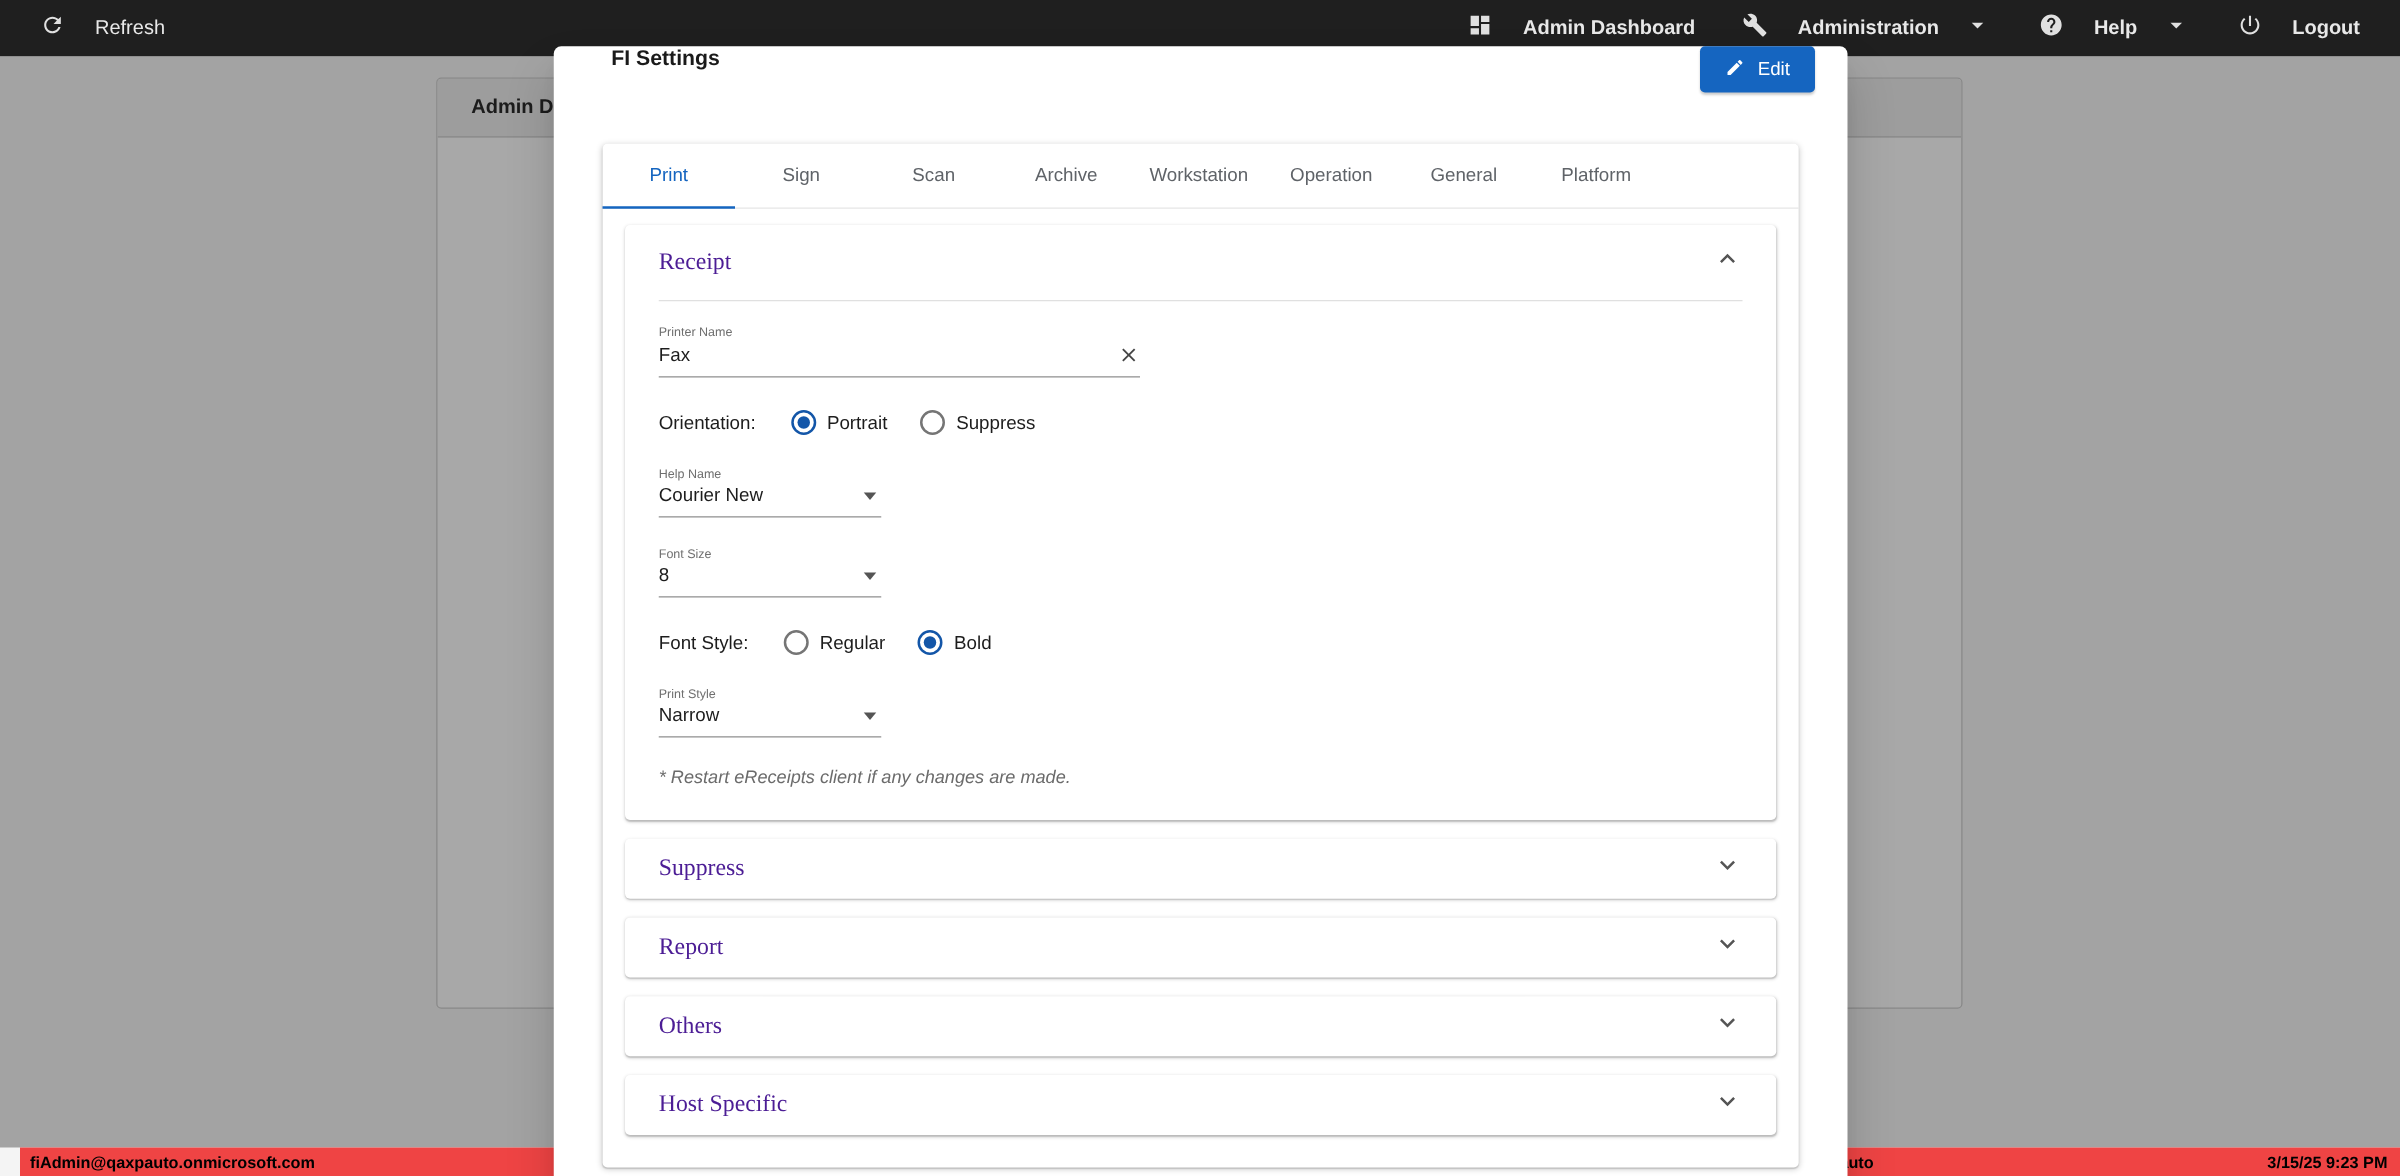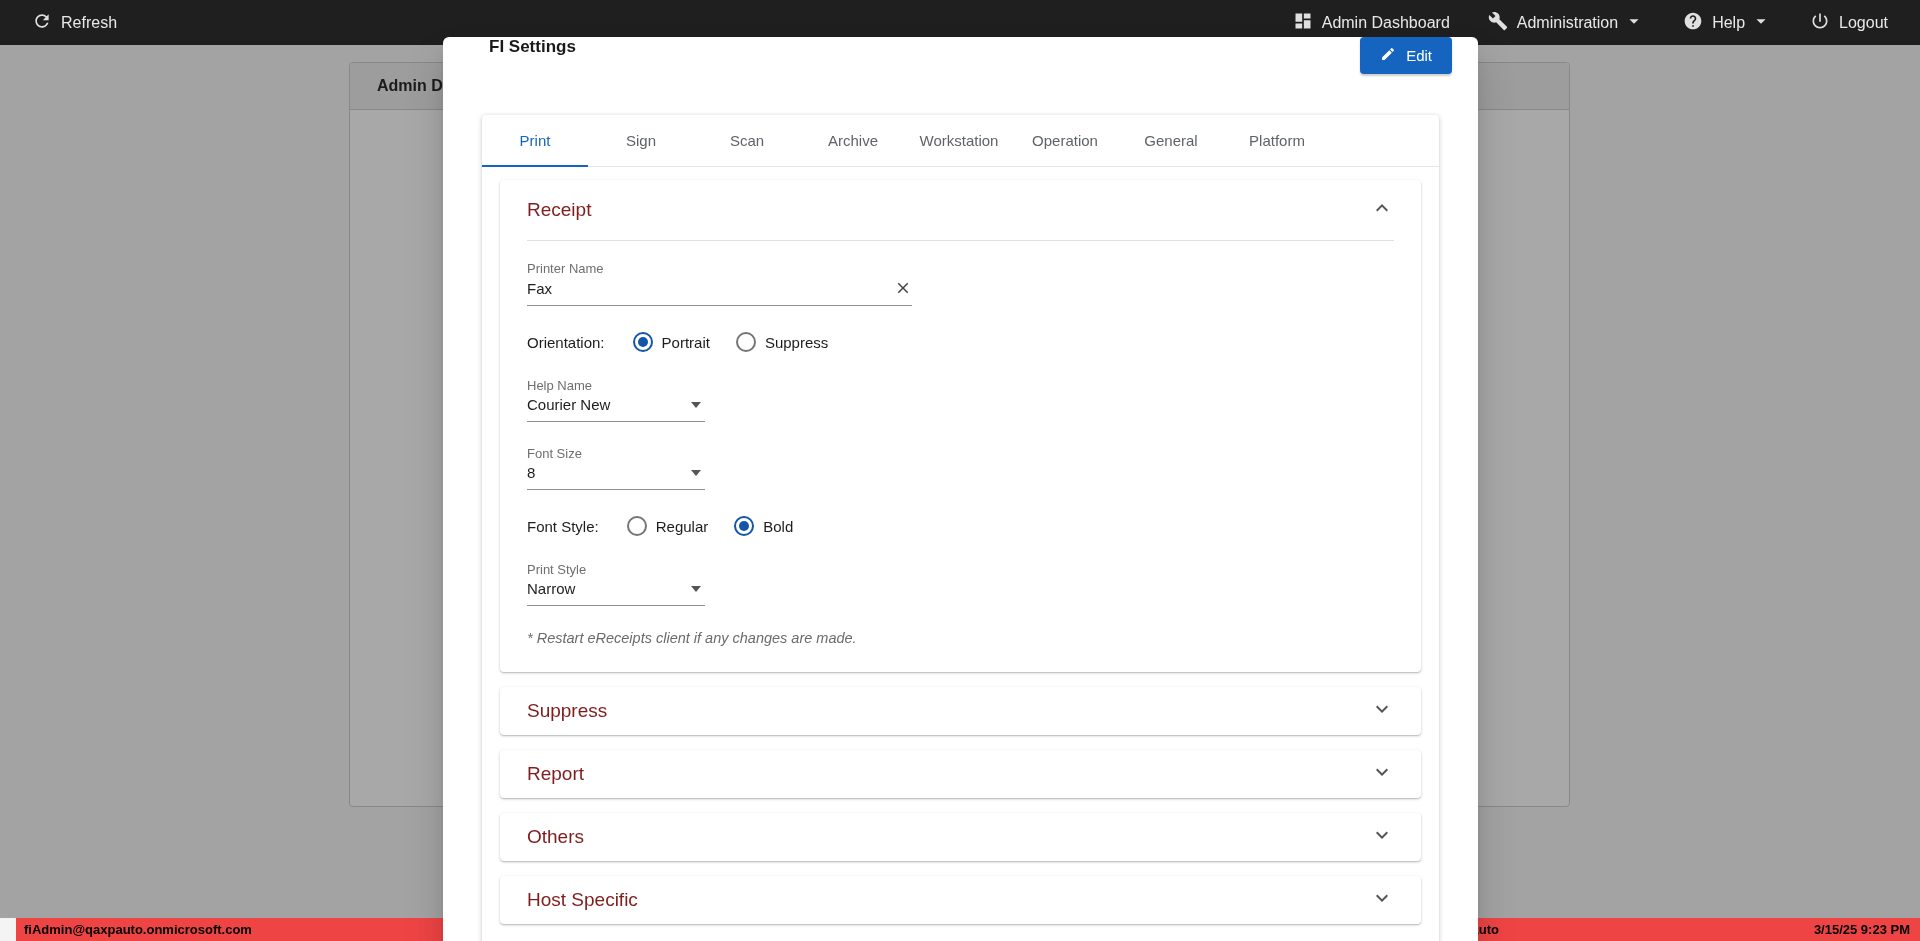"Refresh" .topbar-item { gap: 9px -> 24px }
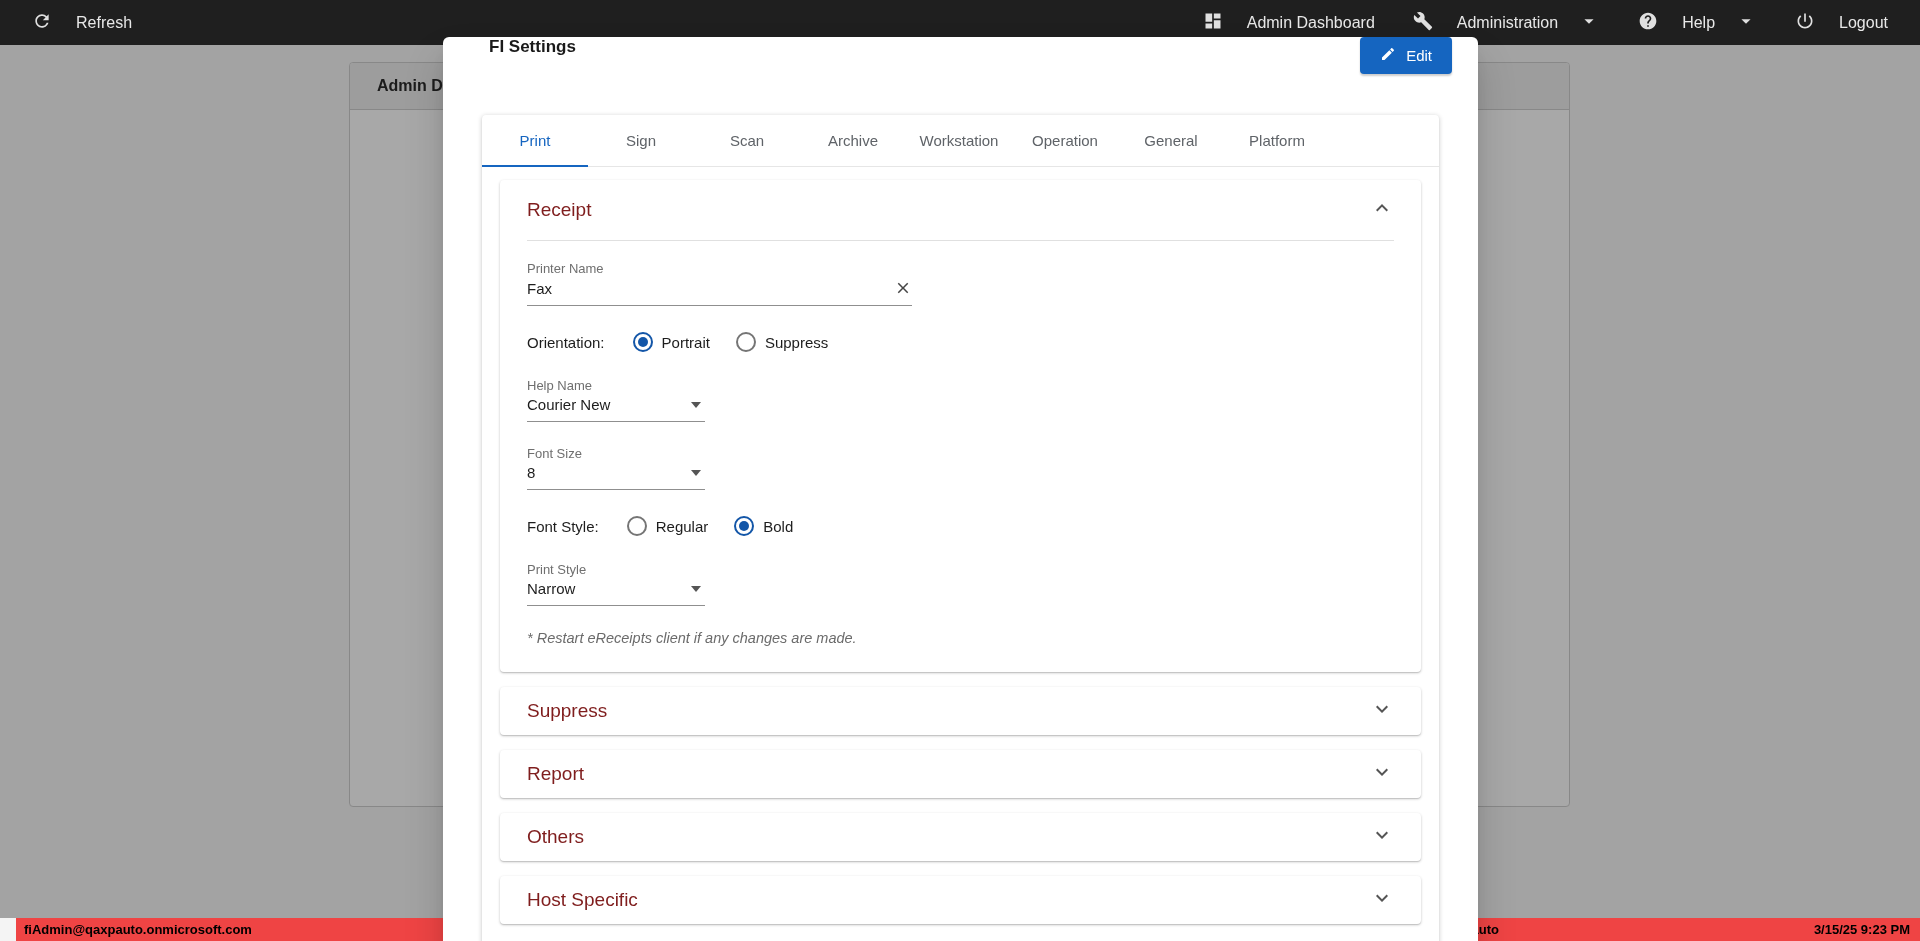"Admin Dashboard" .topbar-right { font-weight: none -> bold }
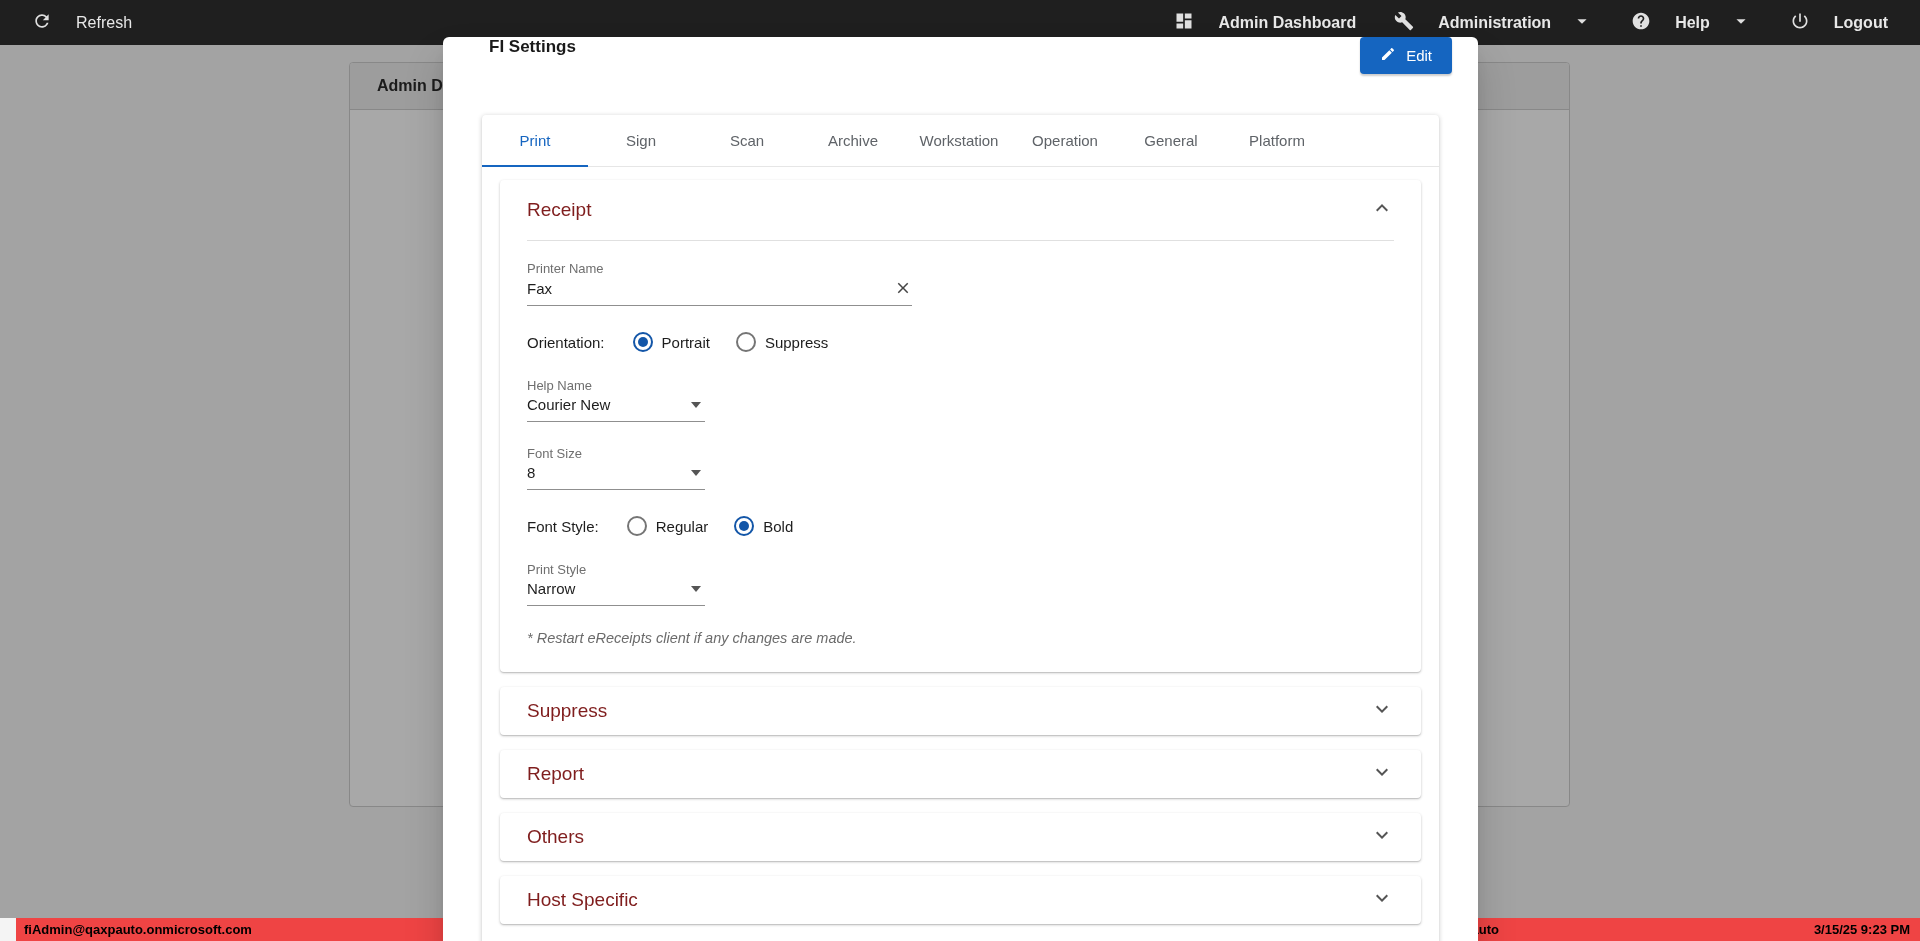"Receipt" .acc-summary { color: #7f1d1d -> #4c1d95; font-family: none -> Liberation Serif, serif }
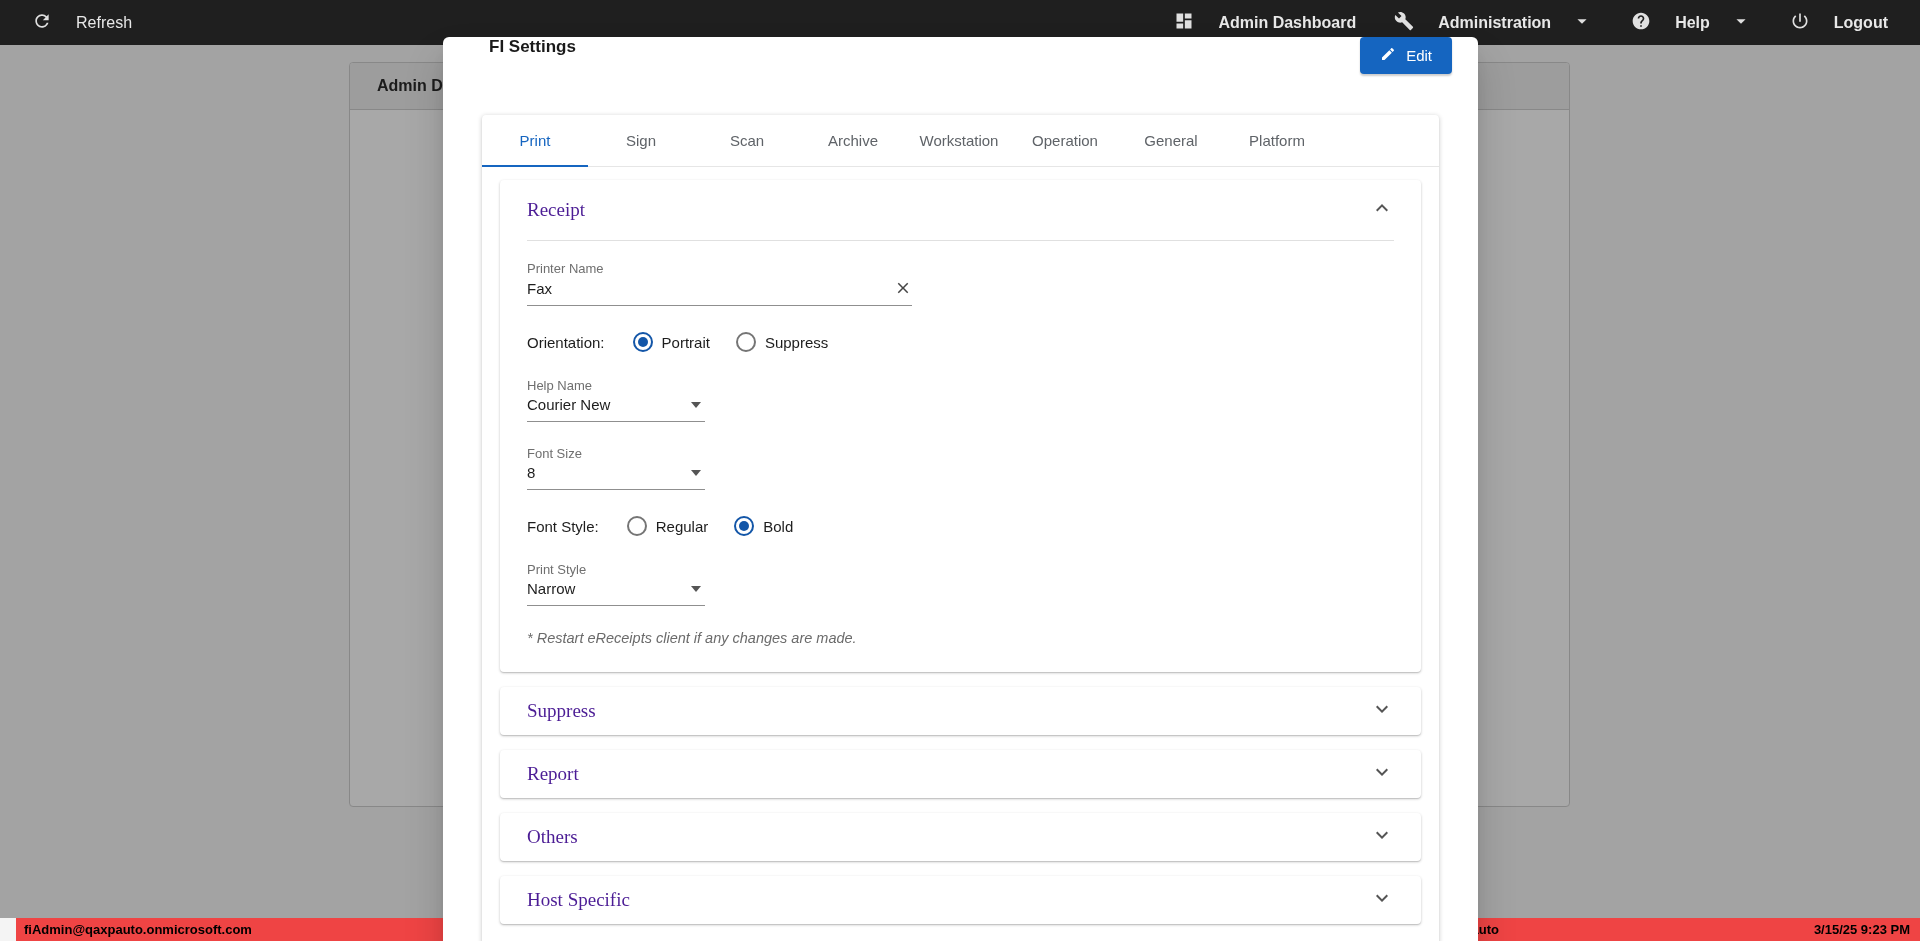"Printer Name" .field label { font-size: 13px -> 10px }
